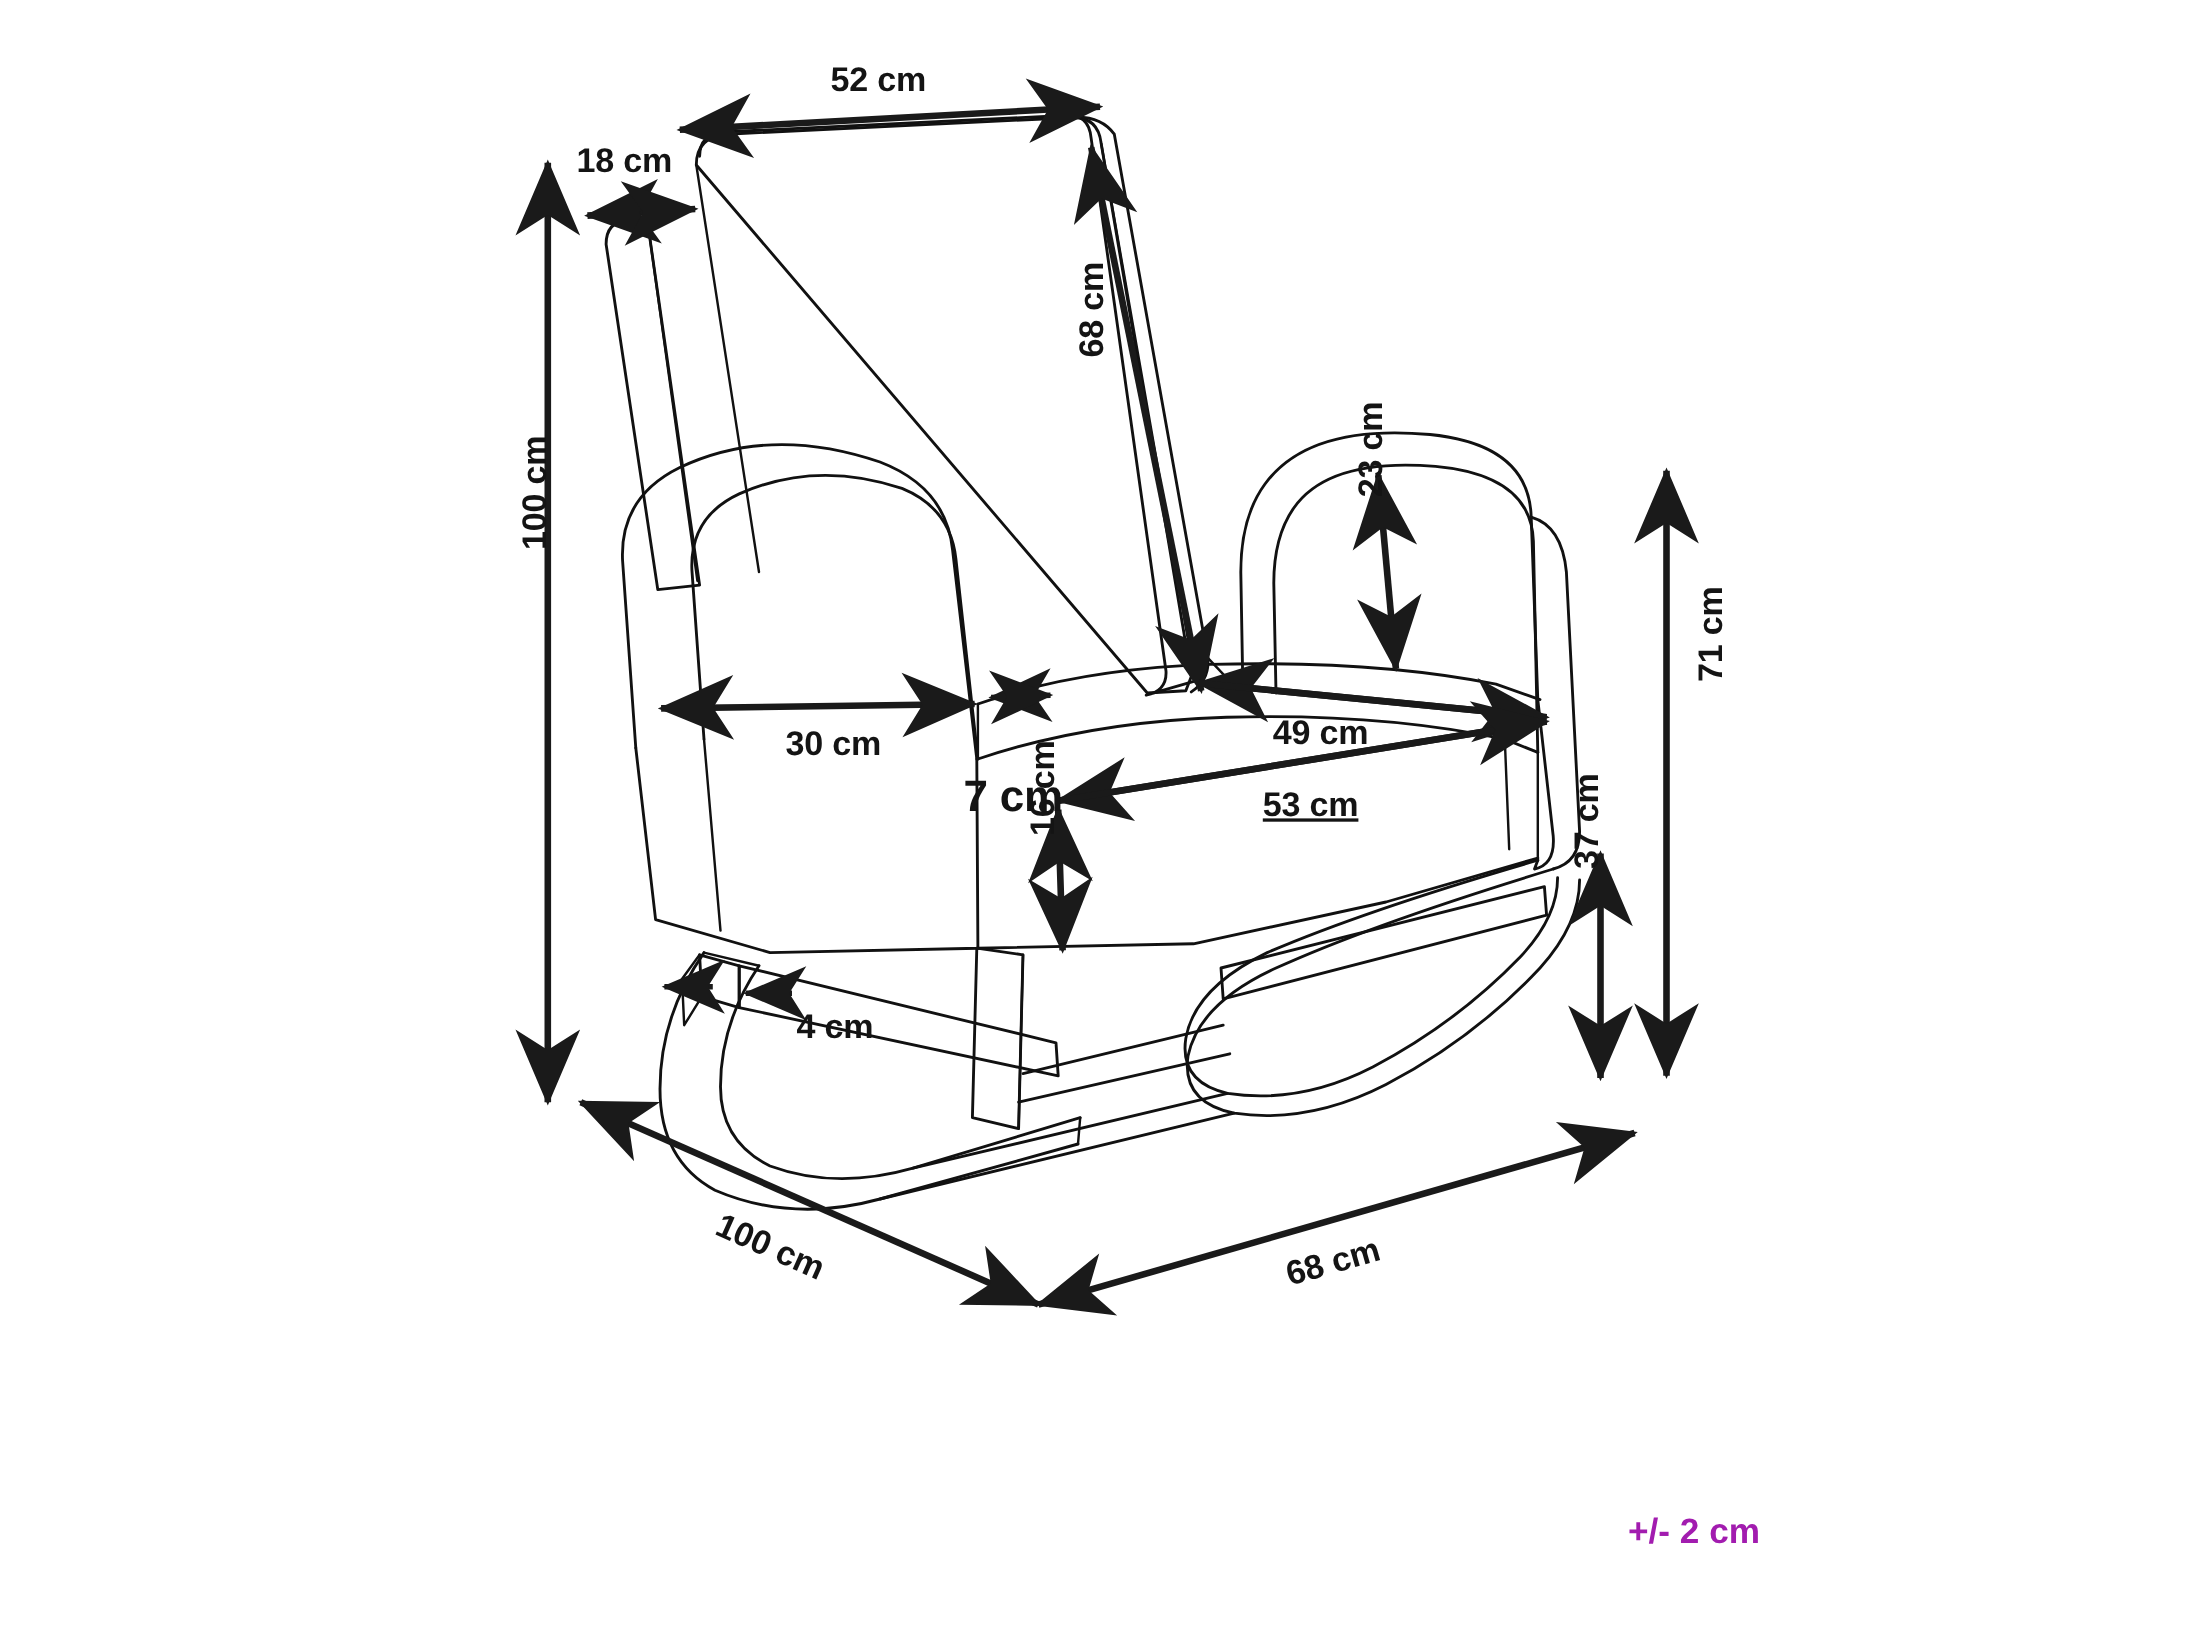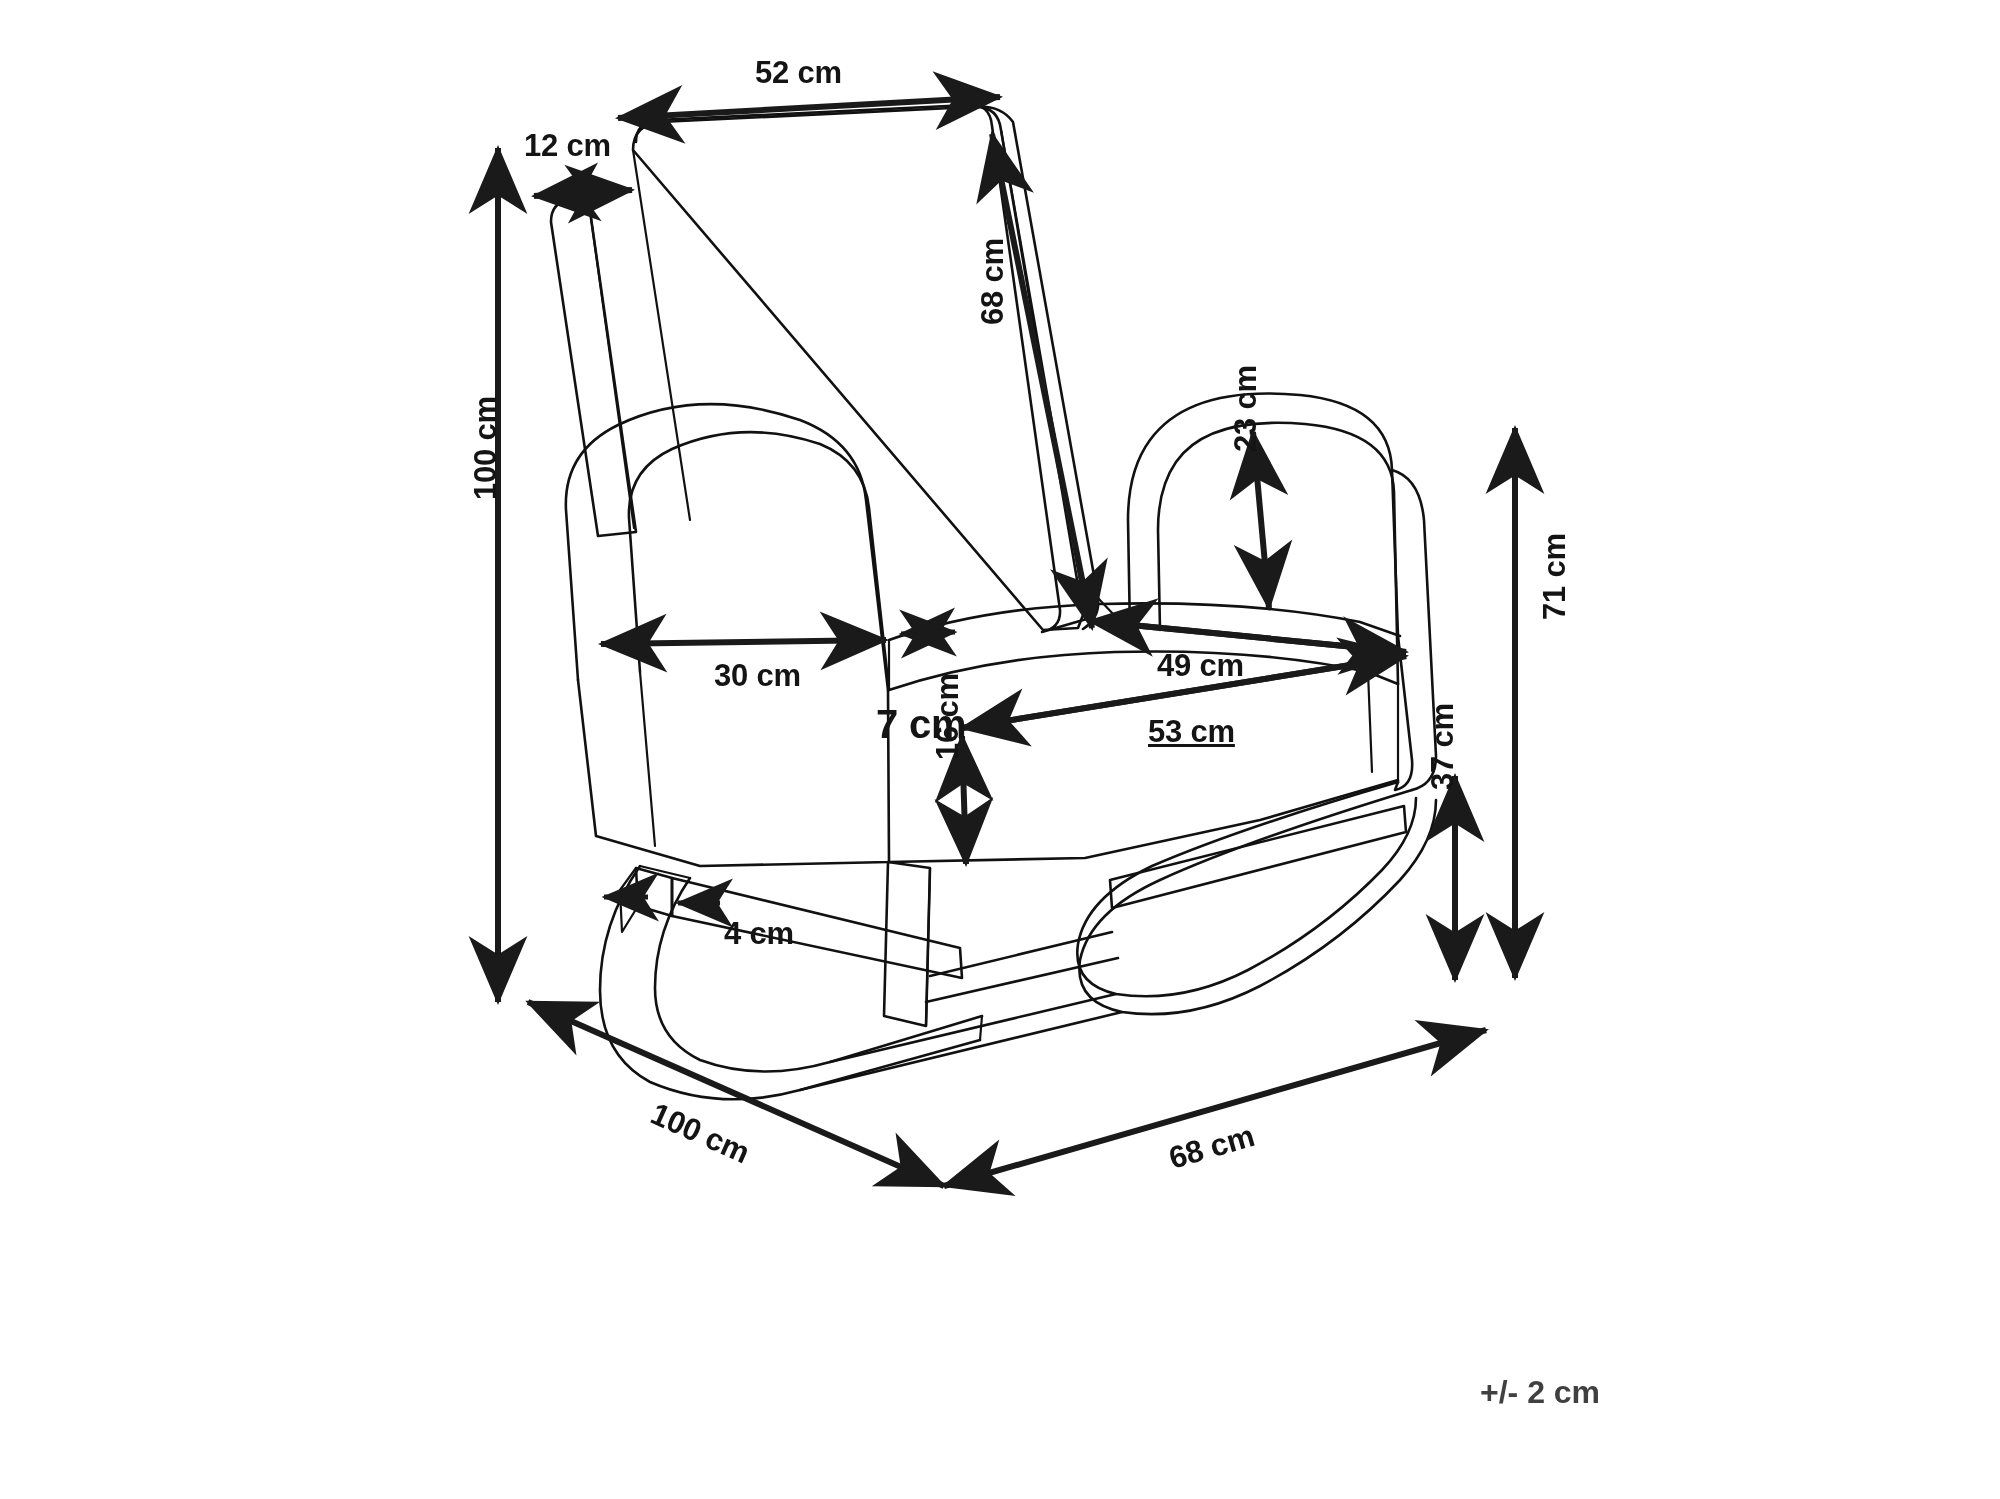"12 cm" div.dimlabel { text: 12 -> 18 }
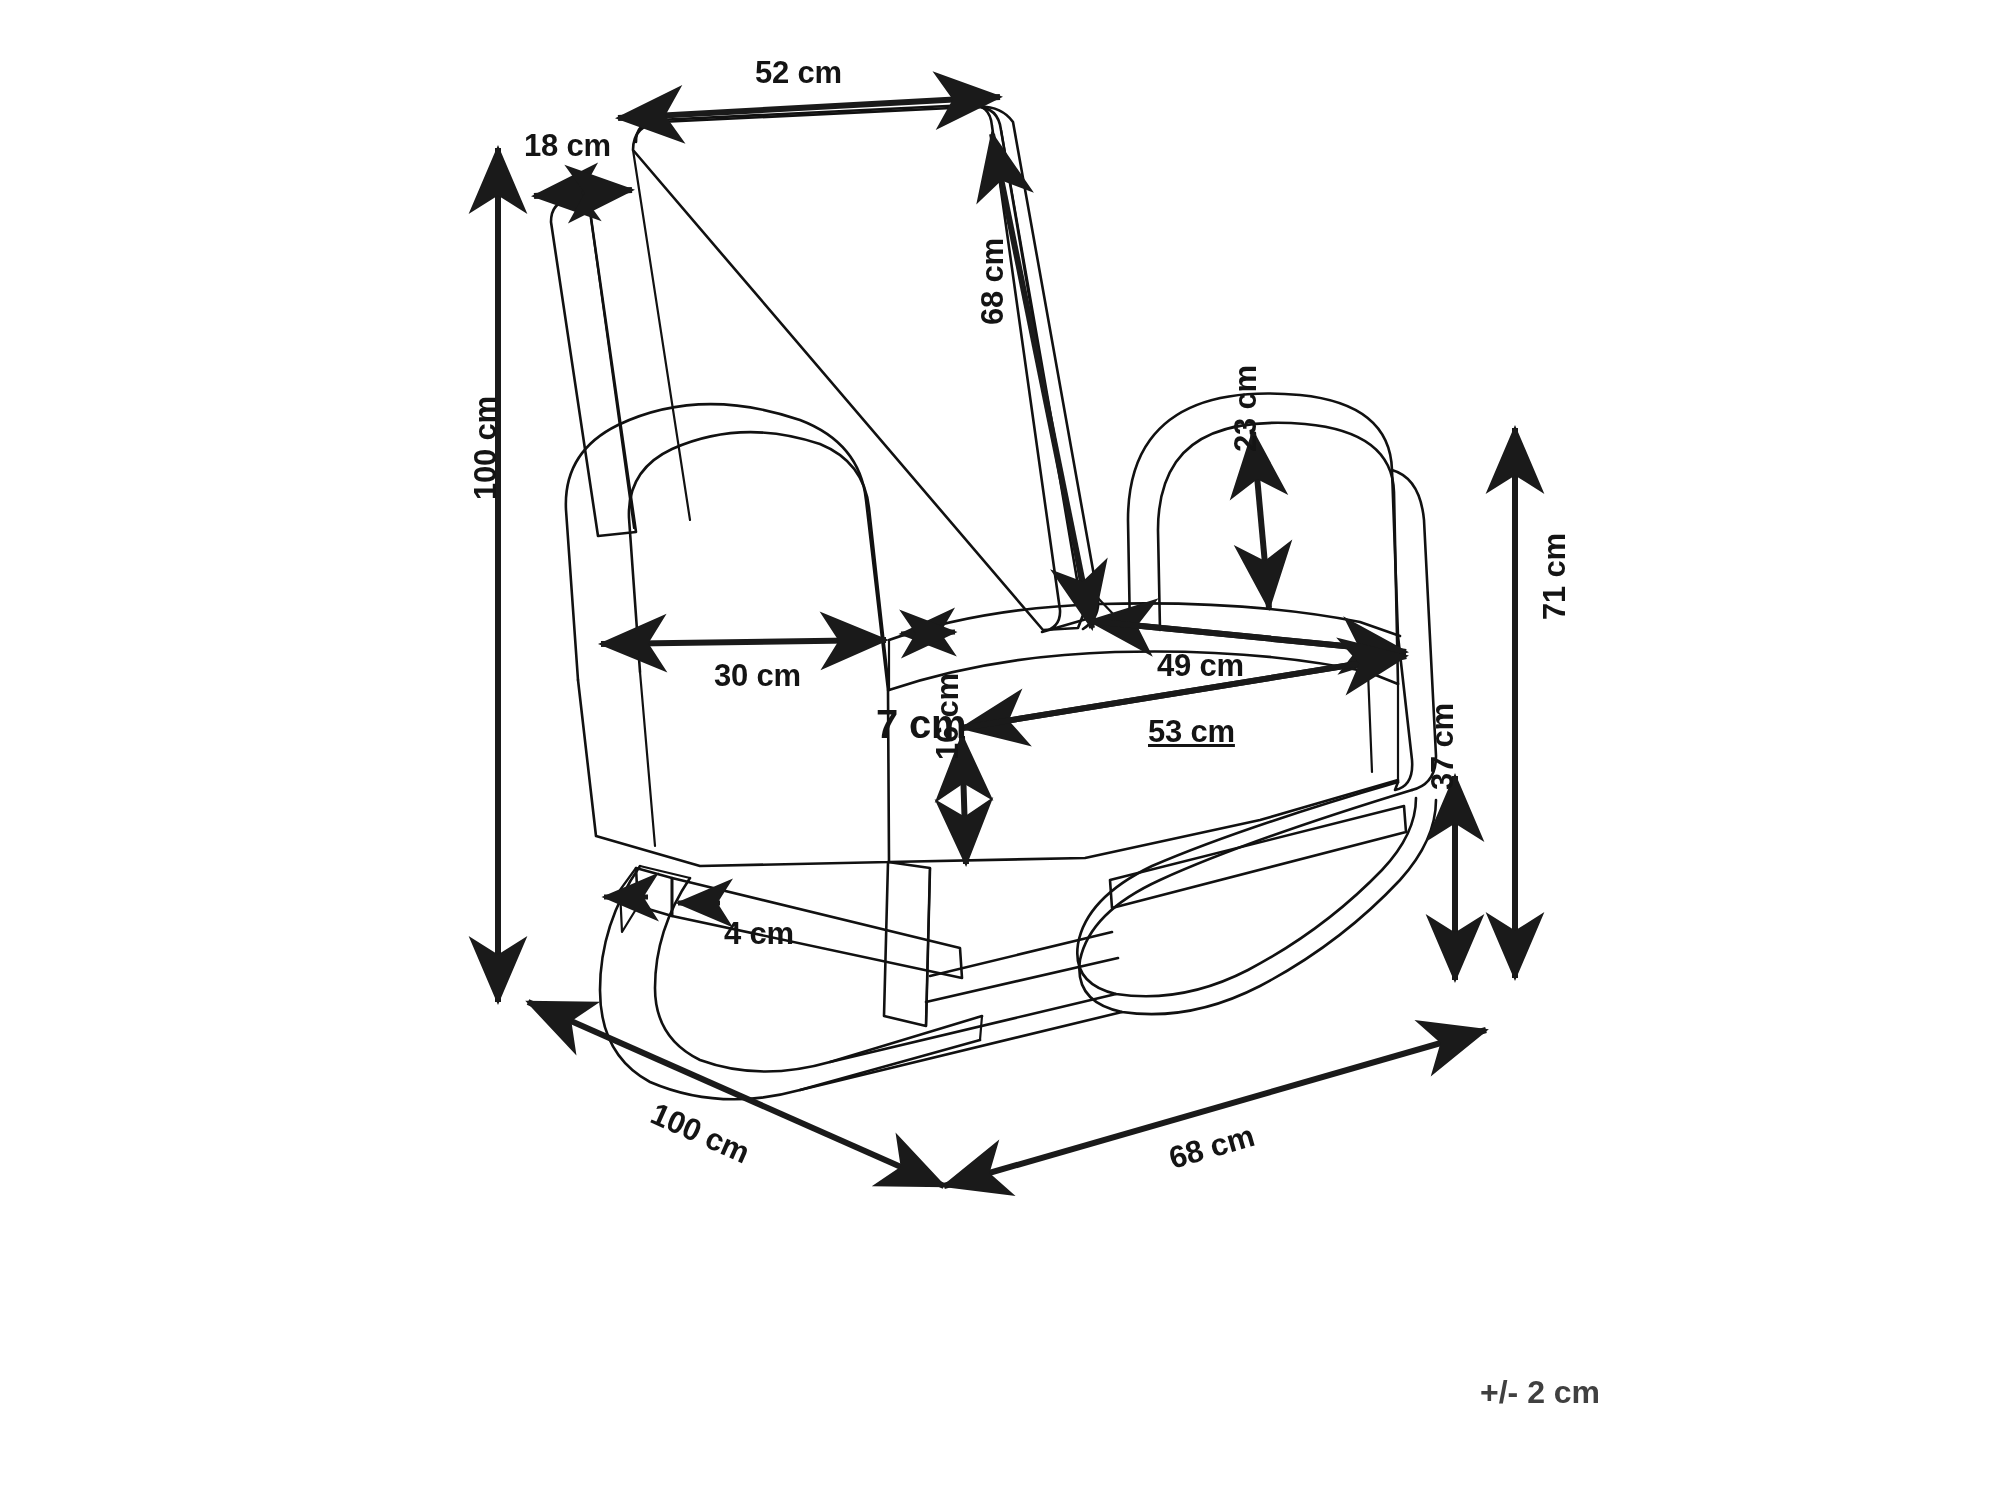"+/- 2 cm" .tol { color: #404040 -> #a21caf }
